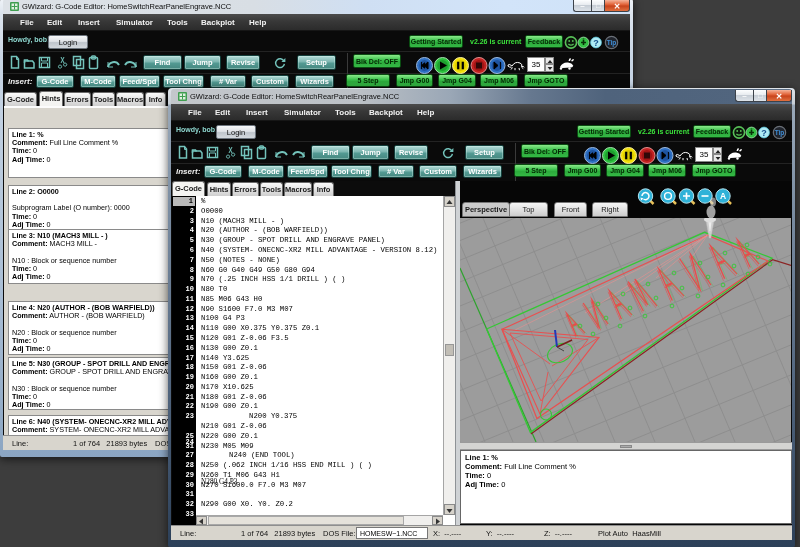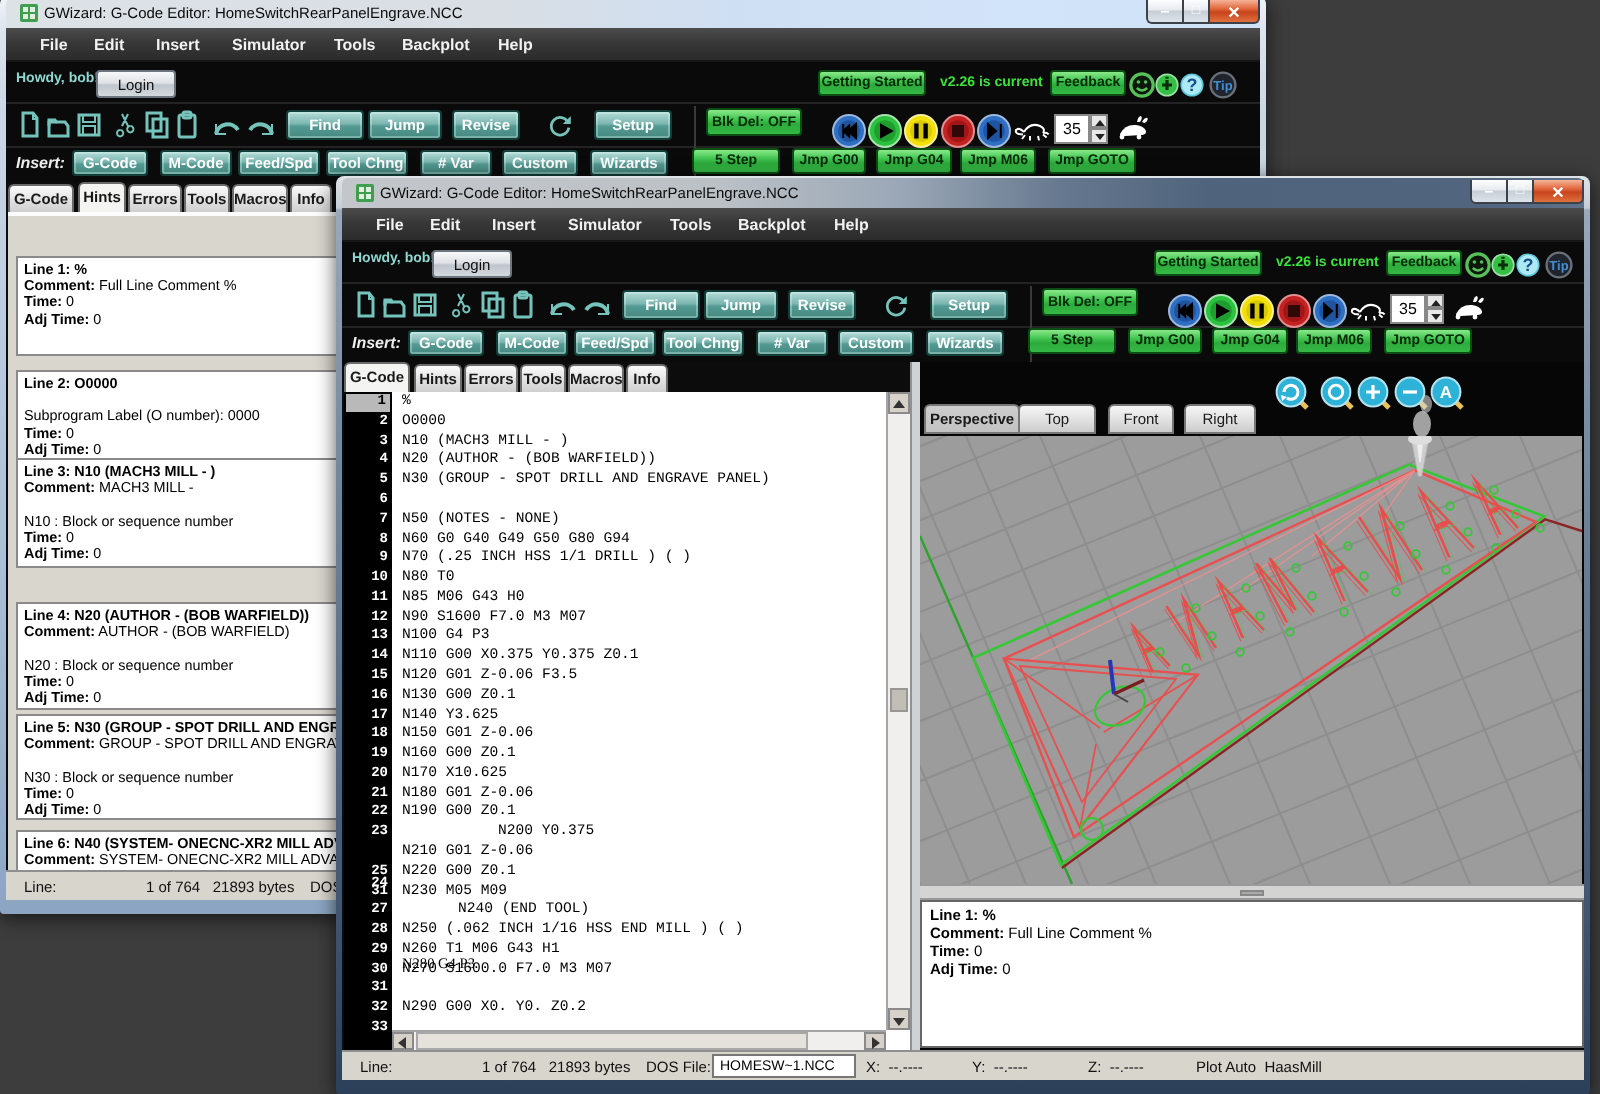"N40 (SYSTEM- ONECNC-XR2 MILL ADVANTAGE" div.gtext { html: none -> <div>N40 (SYSTEM- ONECNC-XR2 MILL ADVANTAGE - VERSION 8.12)</div> }
